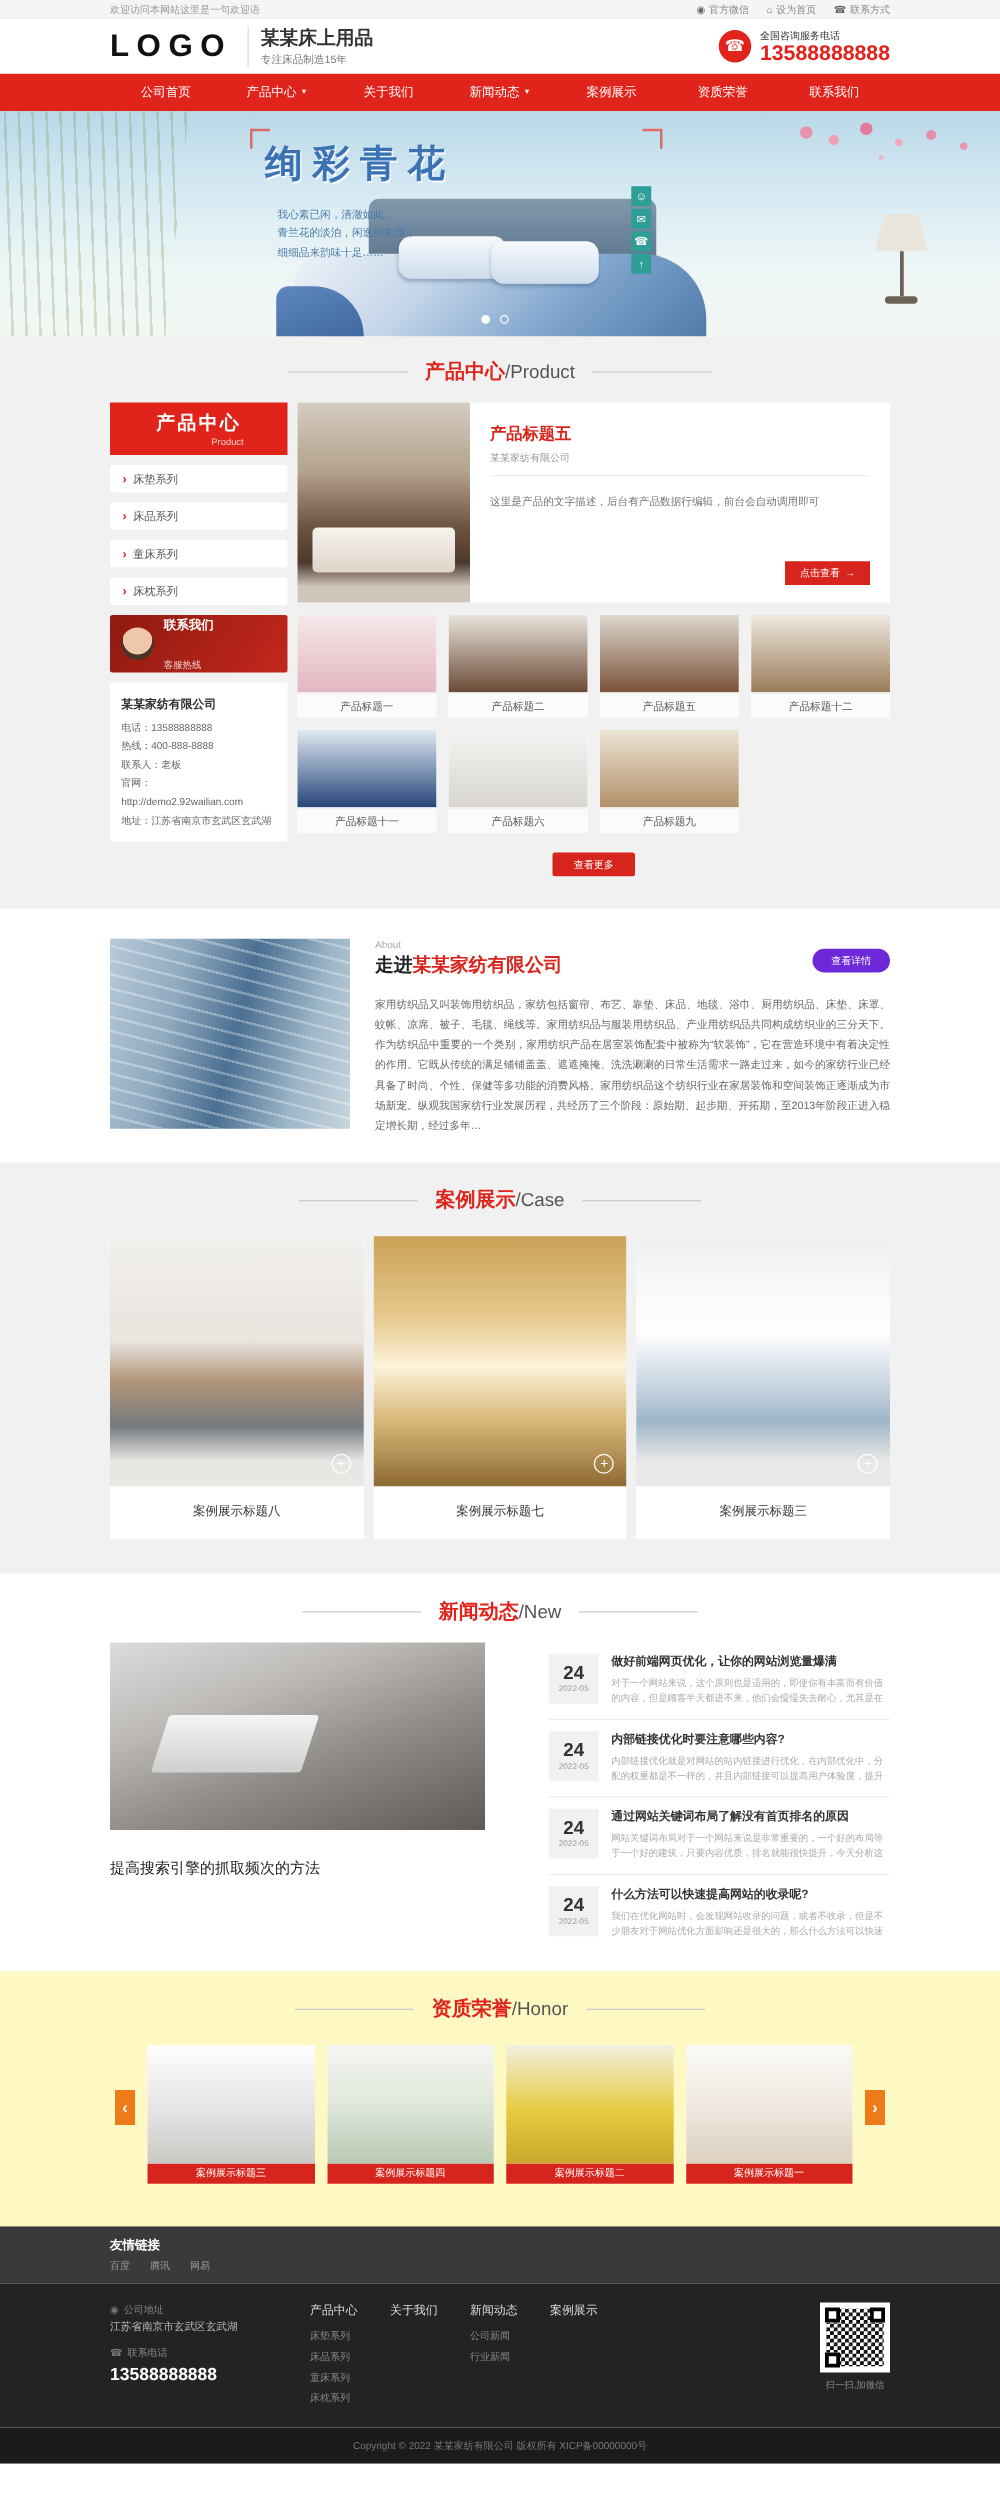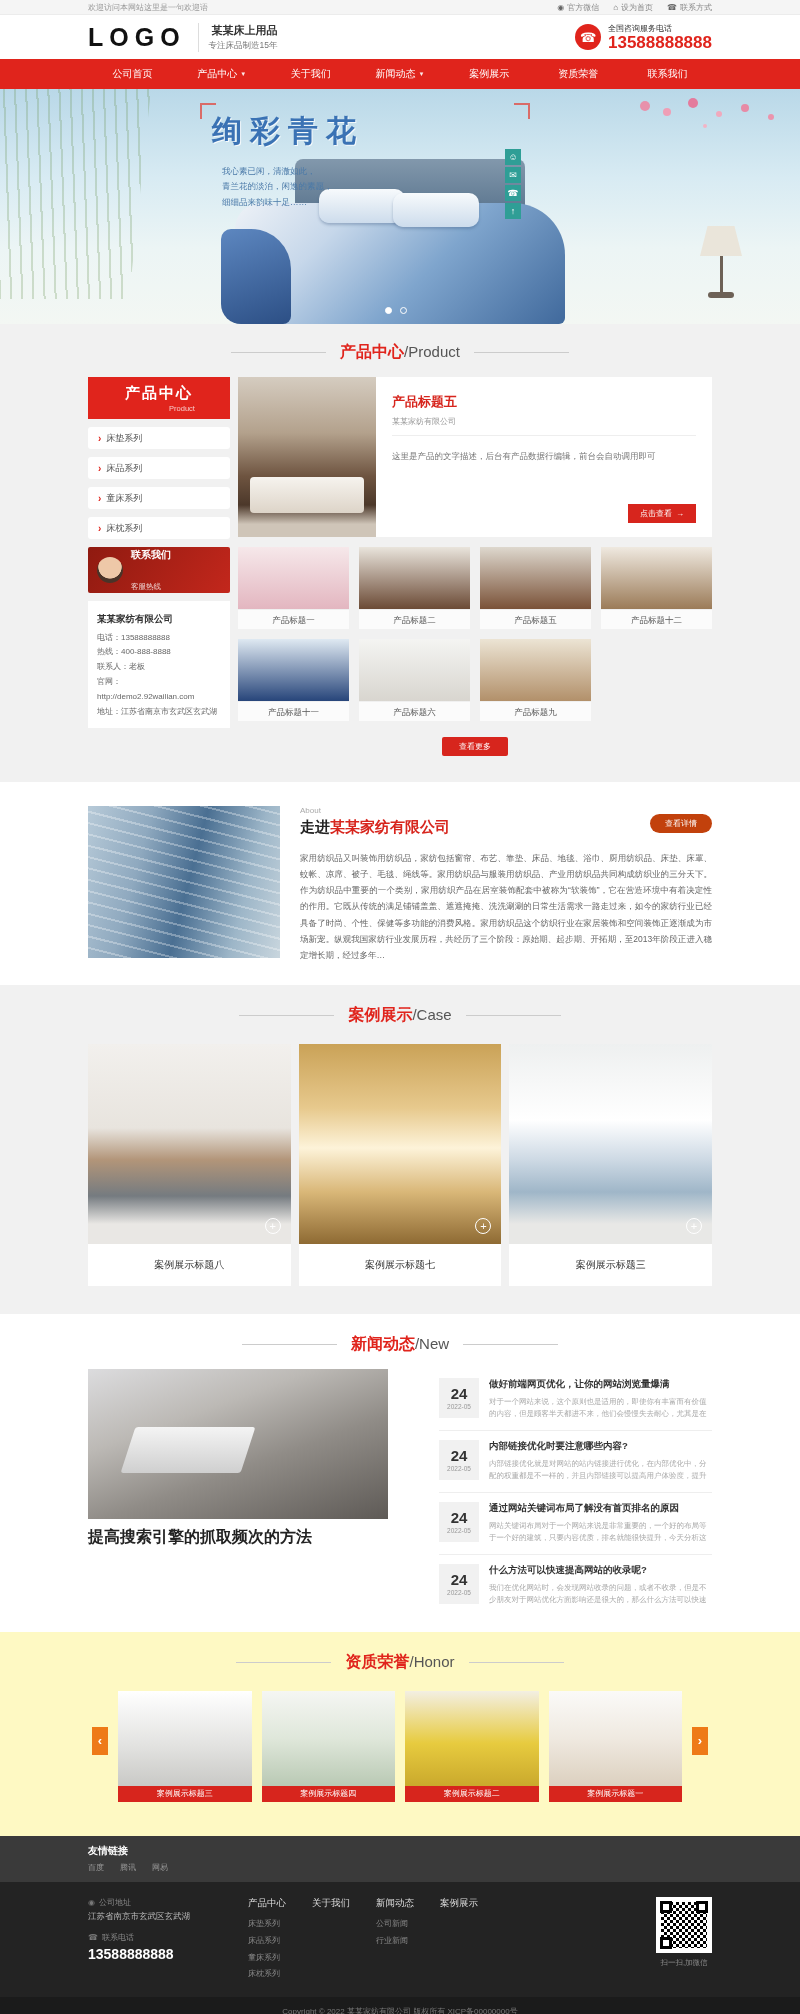"某某床上用品" .brand-l1 { font-size: 11px -> 15px; text-align: right -> none }
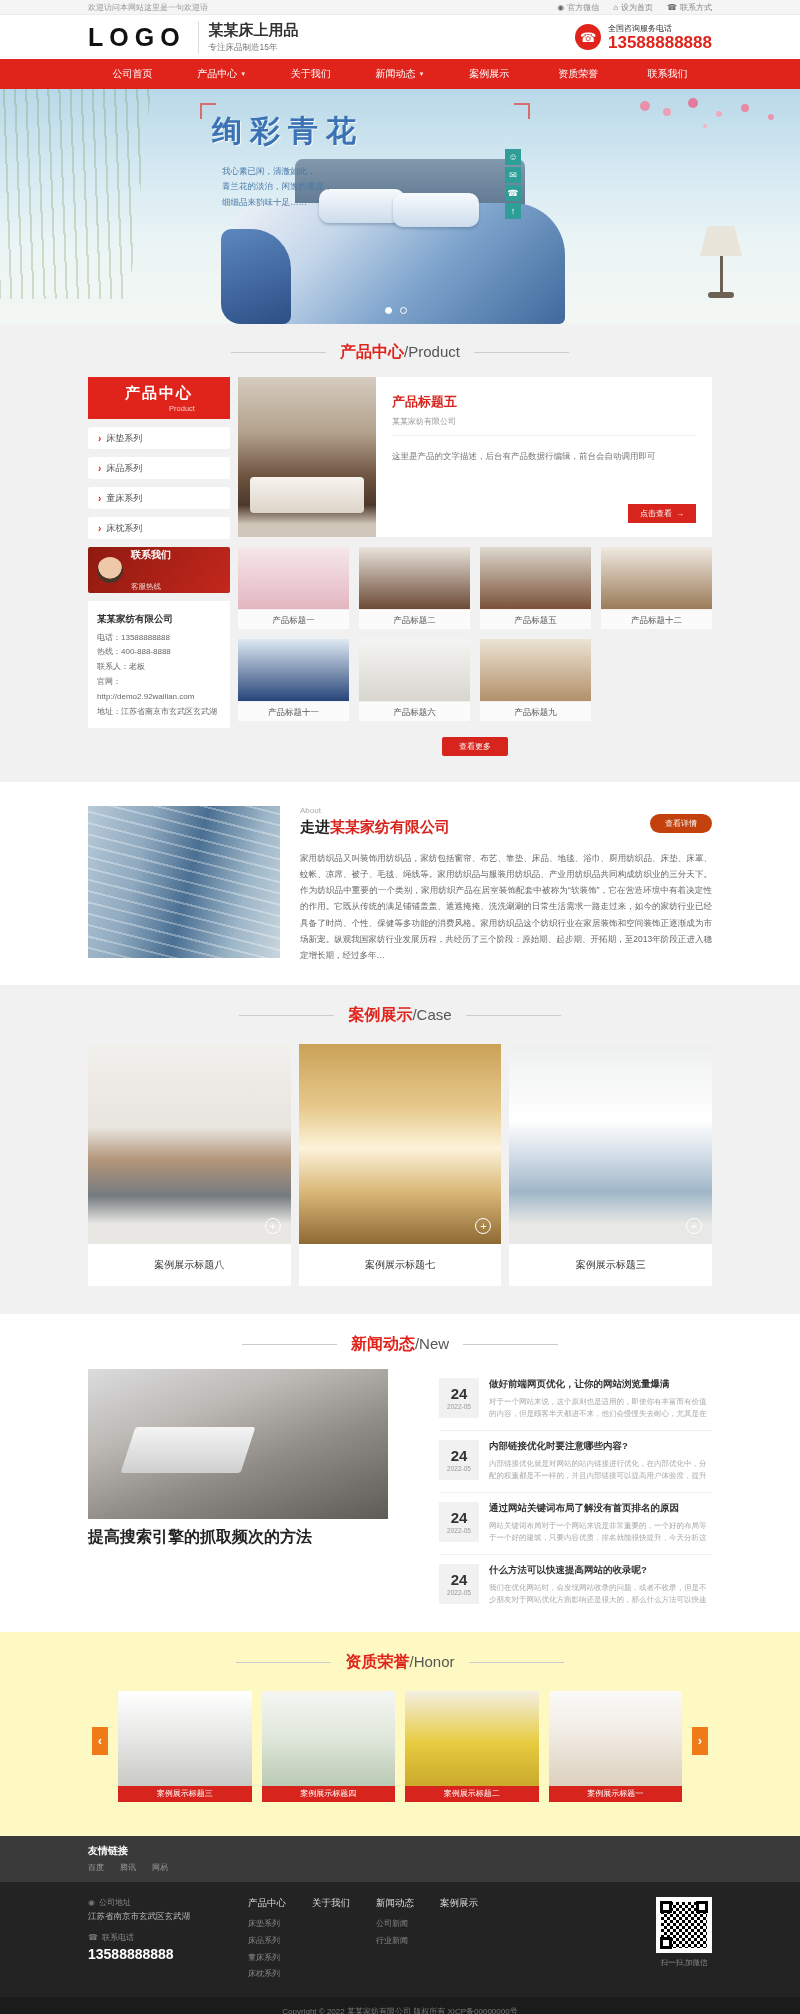"绚彩青花" .banner { height: 235px -> 180px }
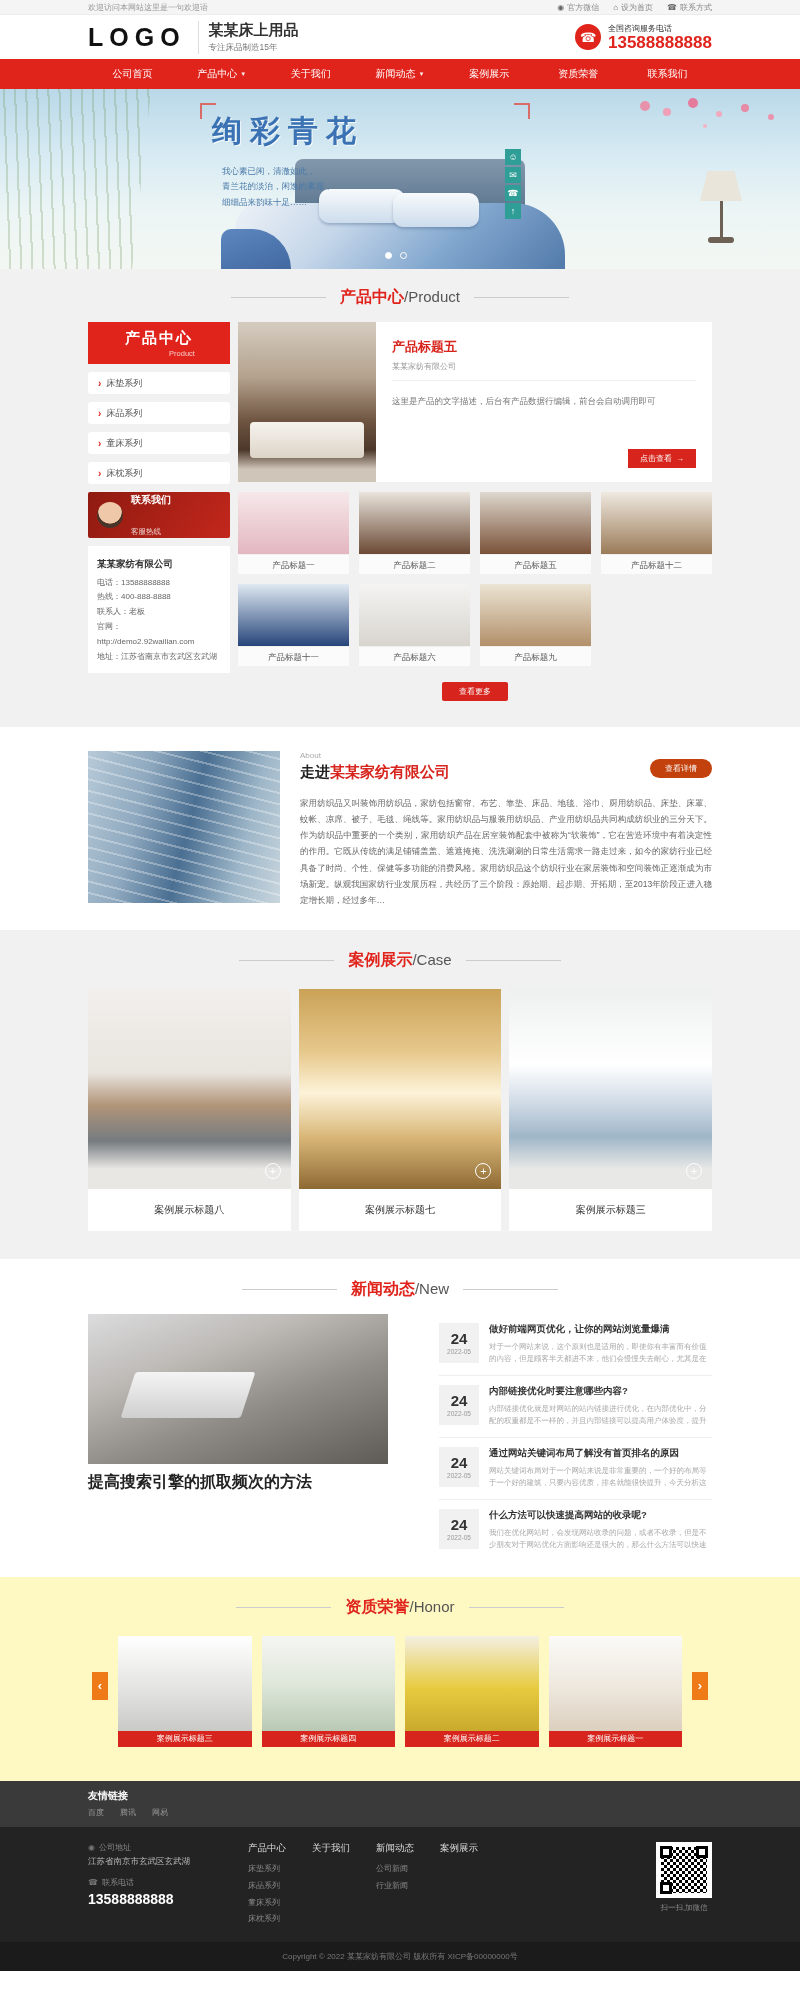"查看详情" .about-btn { background: #c2410c -> #6d28d9 }
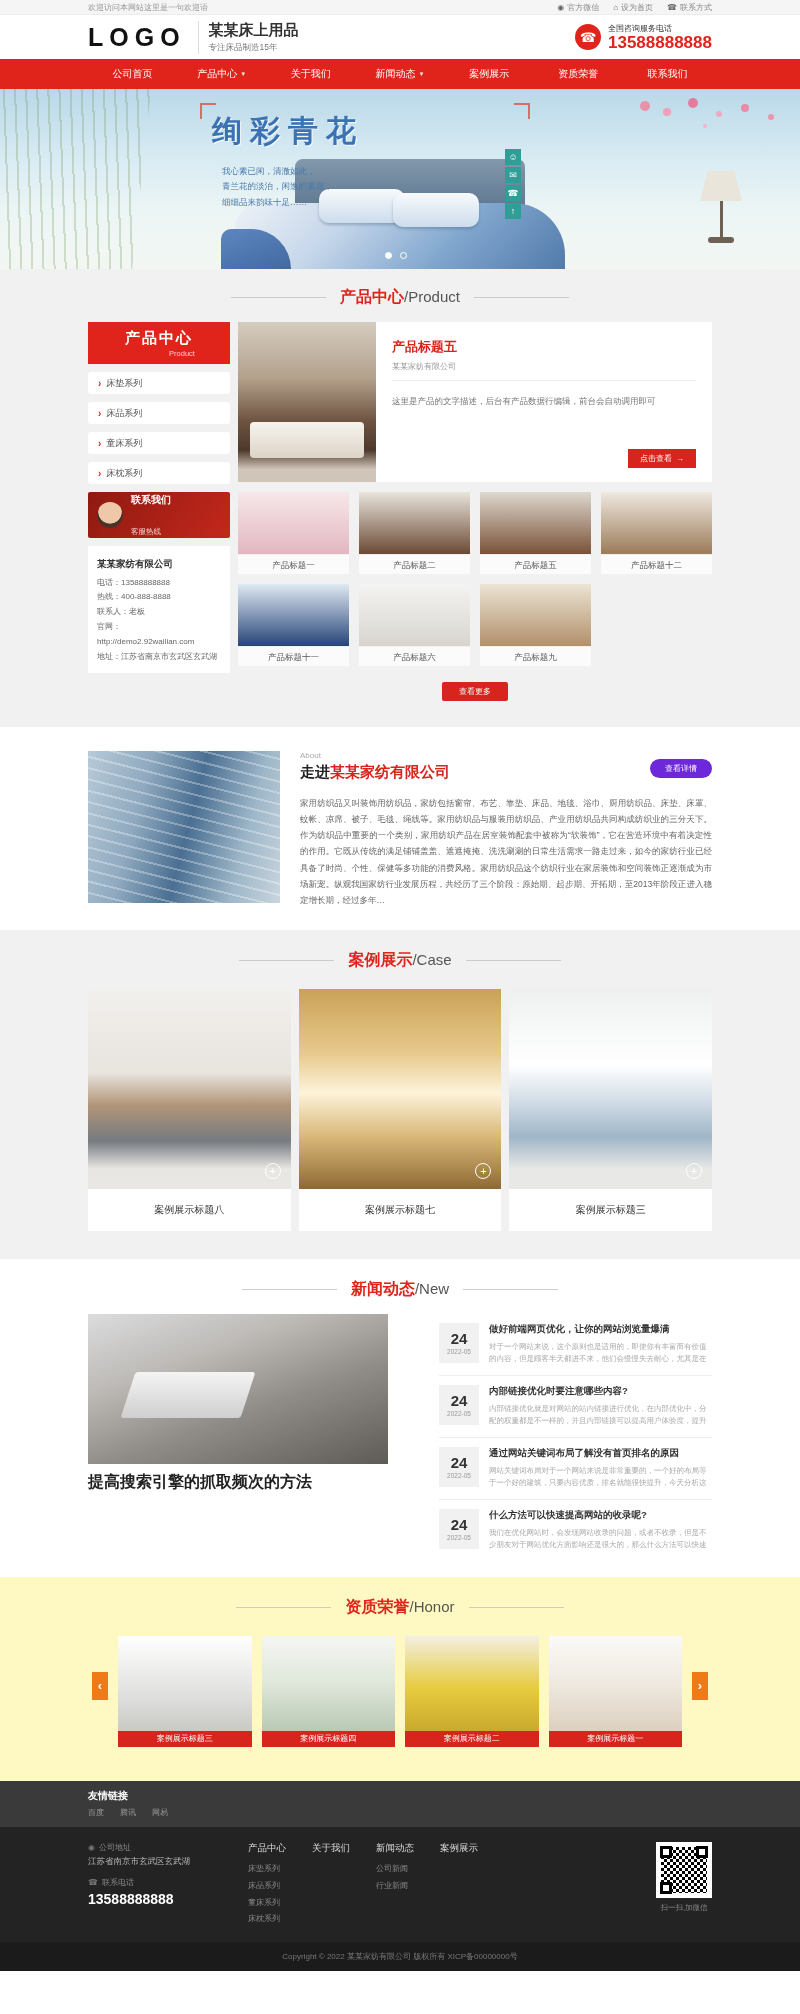"提高搜索引擎的抓取频次的方法" .news-feature-title { font-size: 16px -> 12px; font-weight: bold -> normal; margin-top: 8px -> 22px }
